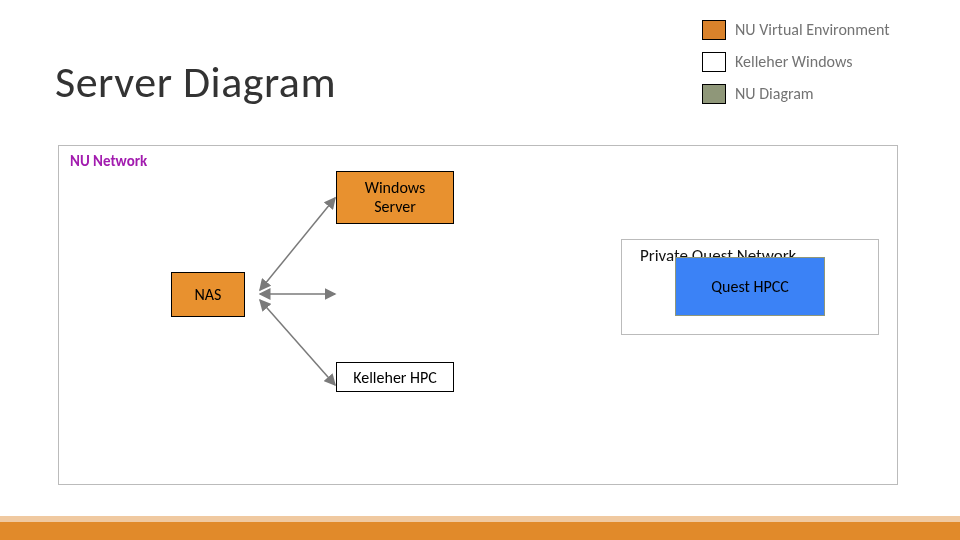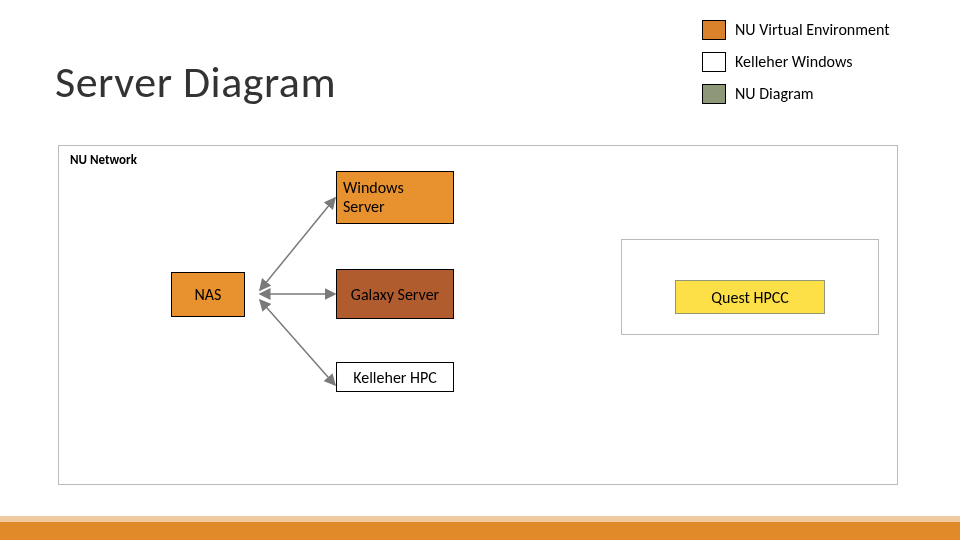"NU Virtual Environment" .legend-text { color: #000000 -> #737373 }
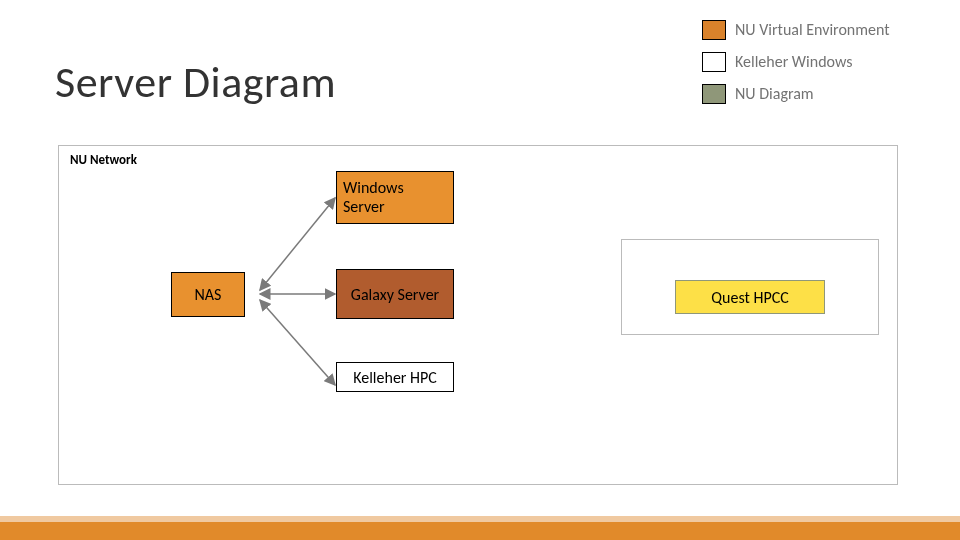"NU Network" .nu-title { color: #000000 -> #a21caf; font-size: 13px -> 15px }
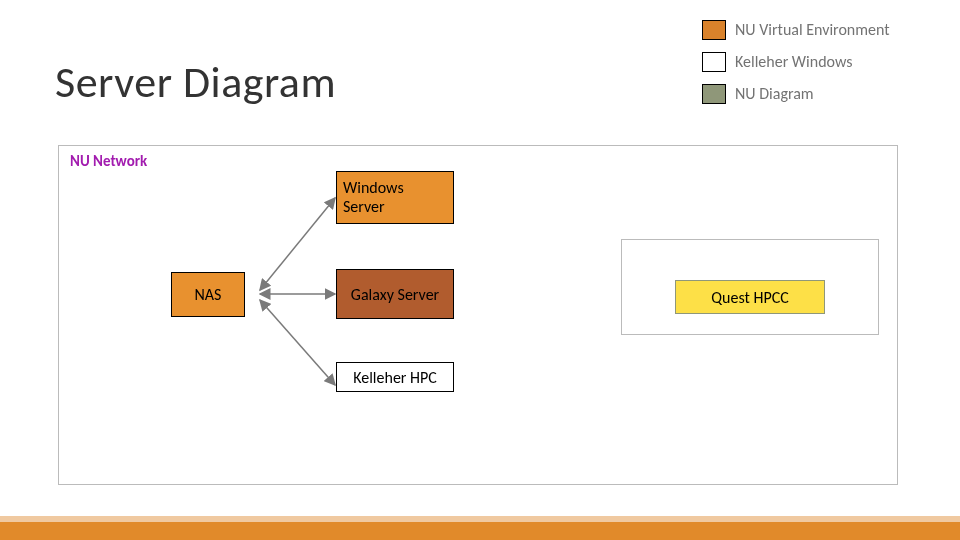"Windows Server" .node { text-align: left -> center }
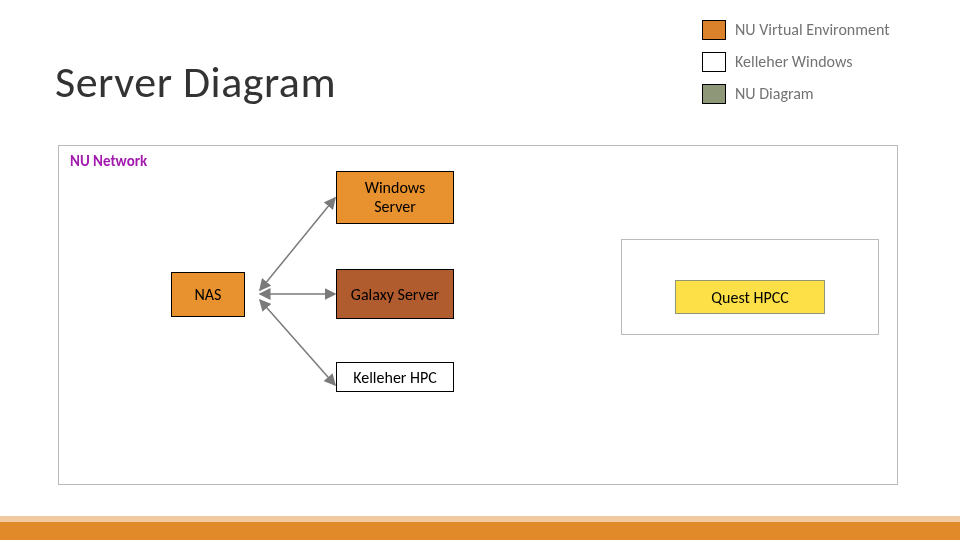"Private Quest Network" div.abs { html: none -> <div>Private Quest Network</div> }
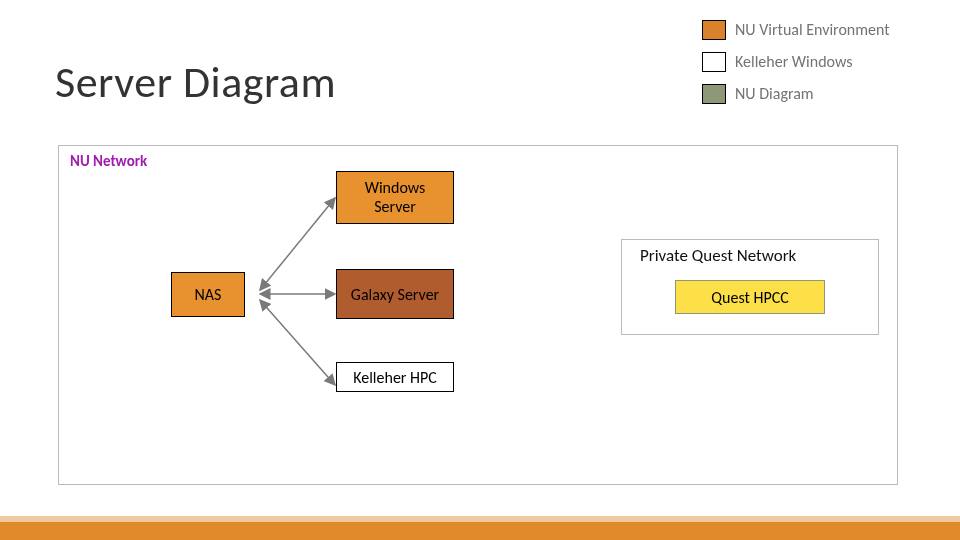"Galaxy Server" div.abs { html: <div>Galaxy Server</div> -> none }
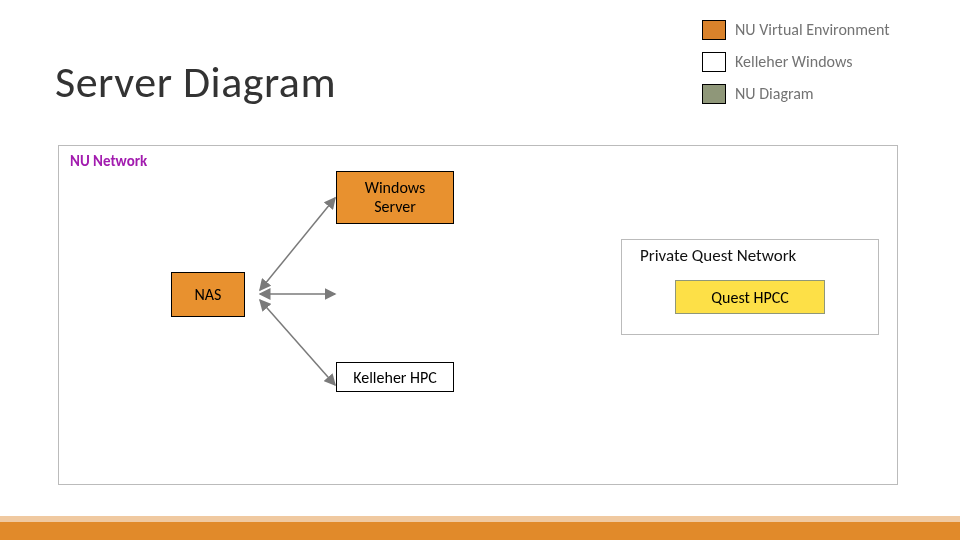"Quest HPCC" .quest { background: #fde047 -> #3b82f6; height: 34px -> 59px; top: 280px -> 257px }
